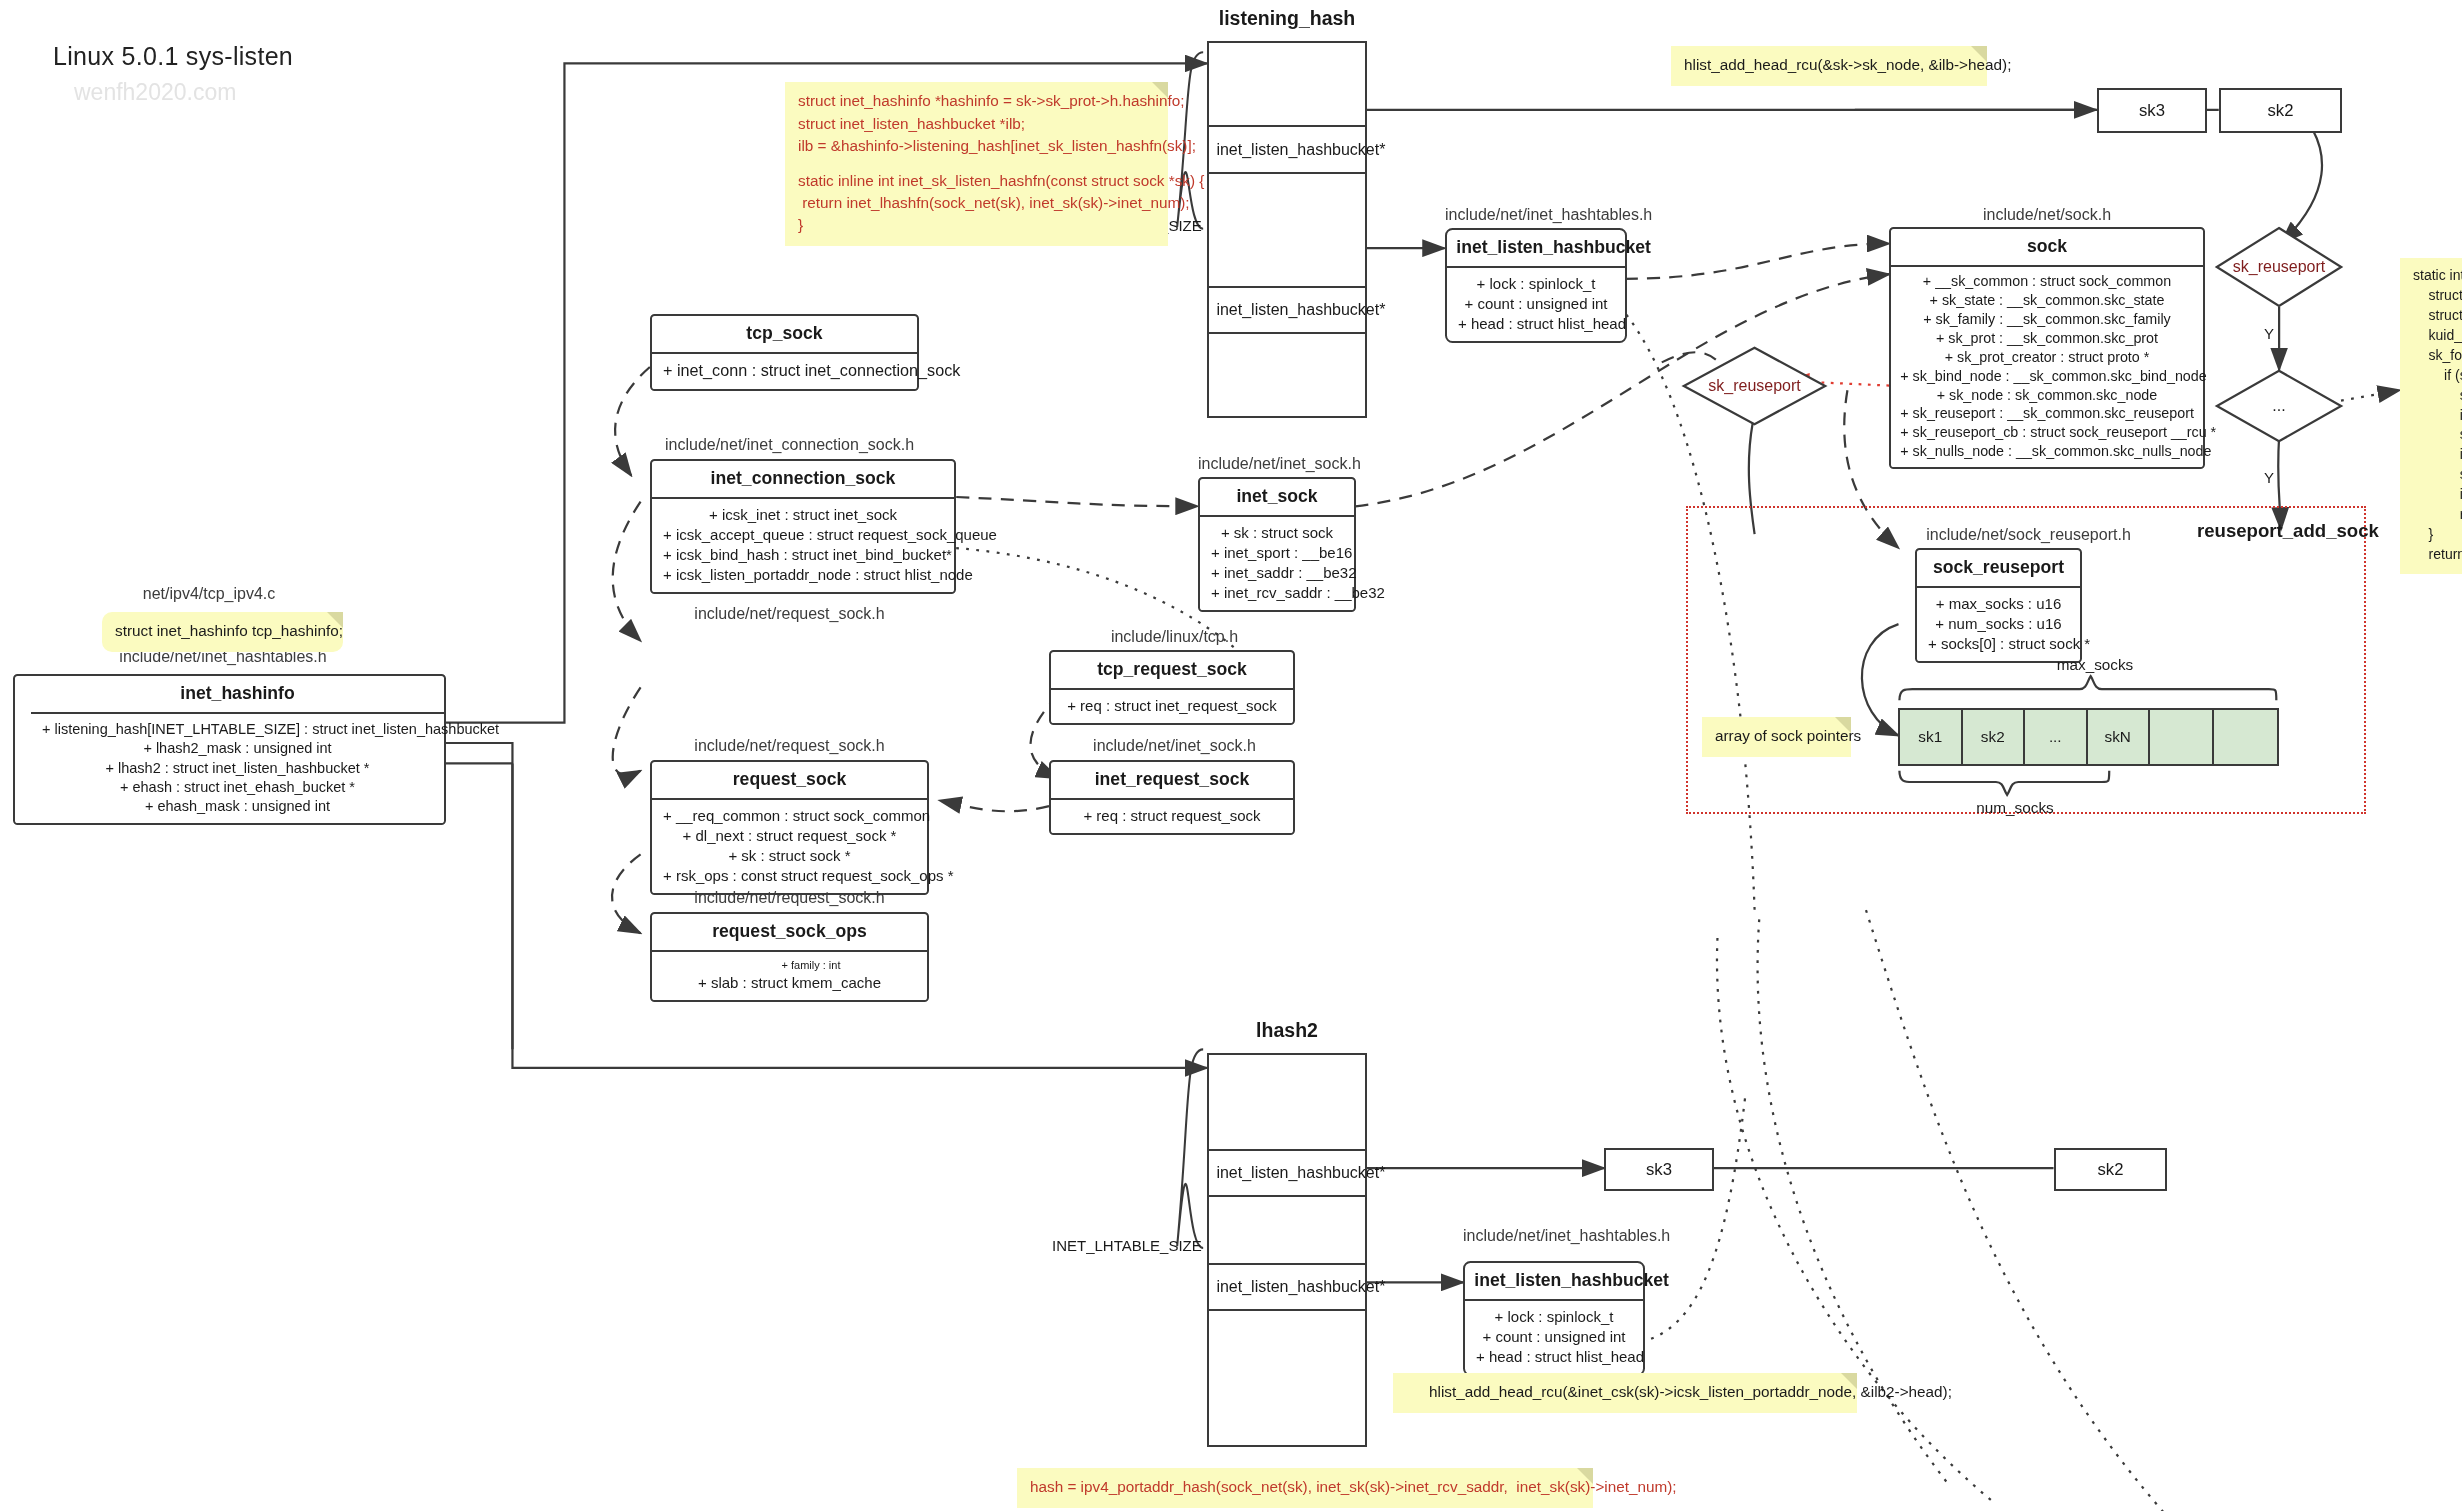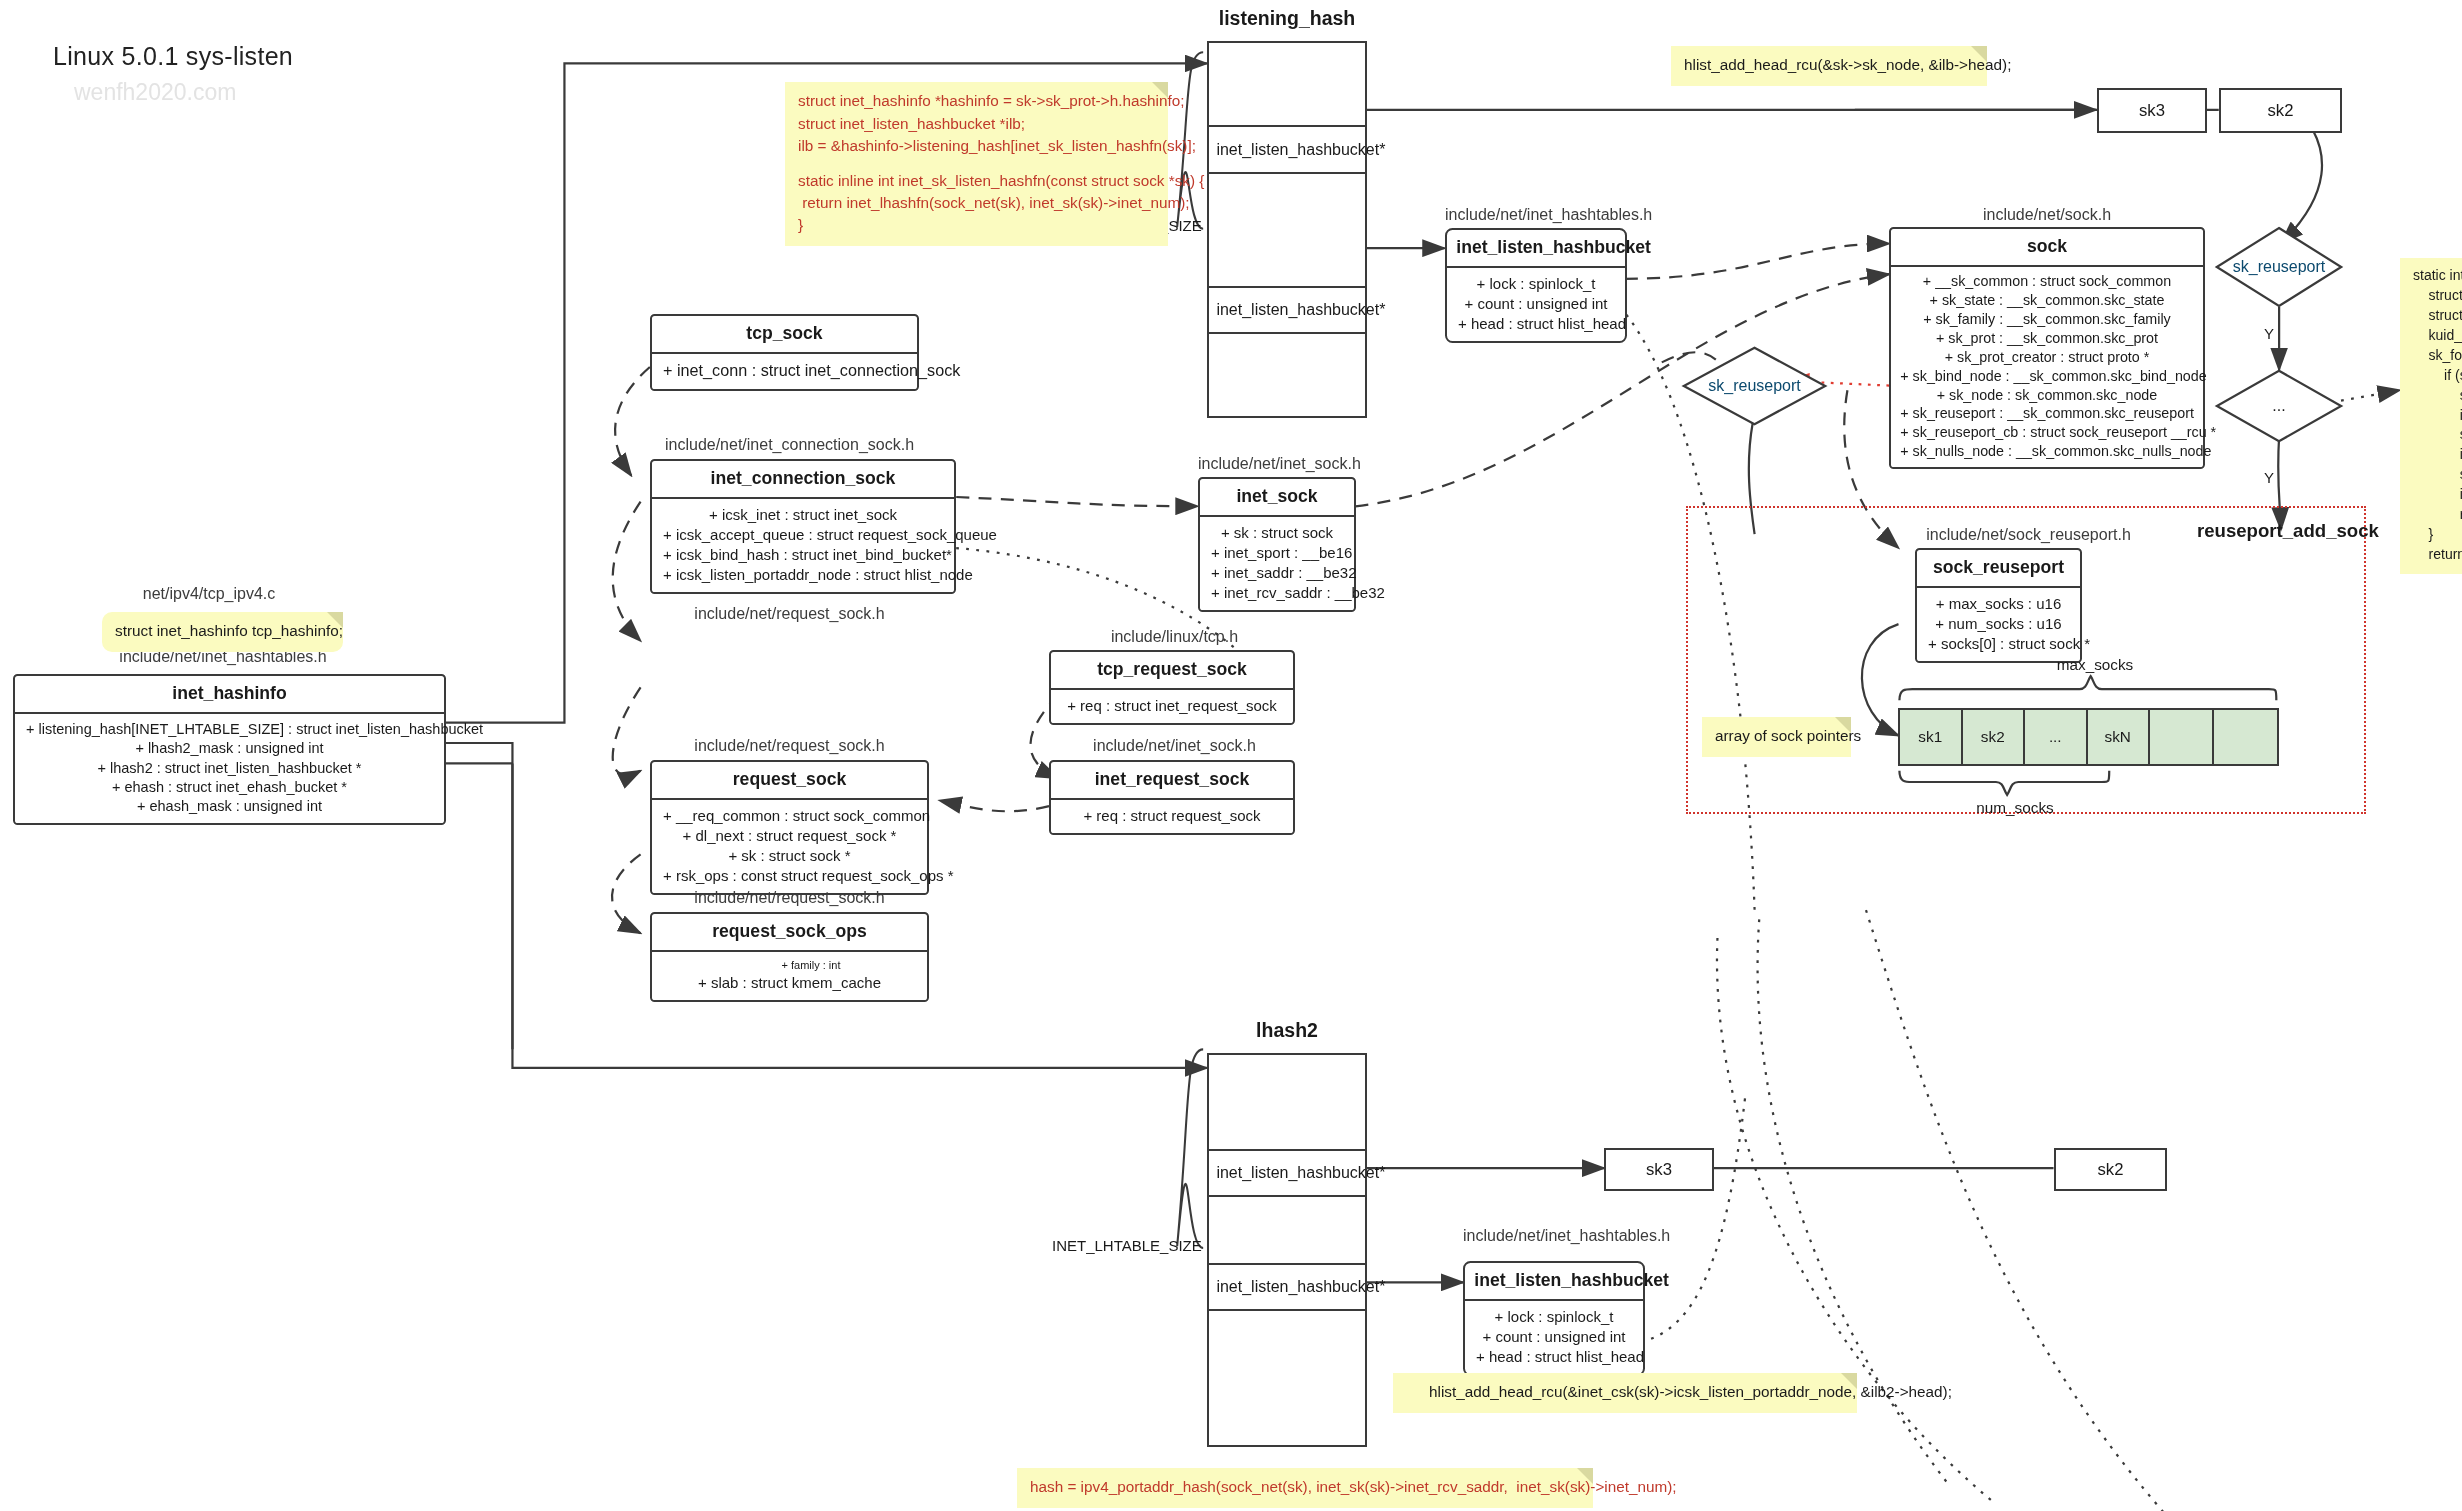"sk_reuseport" .diamond .lbl.red { color: #0c4a6e -> #7f1d1d }
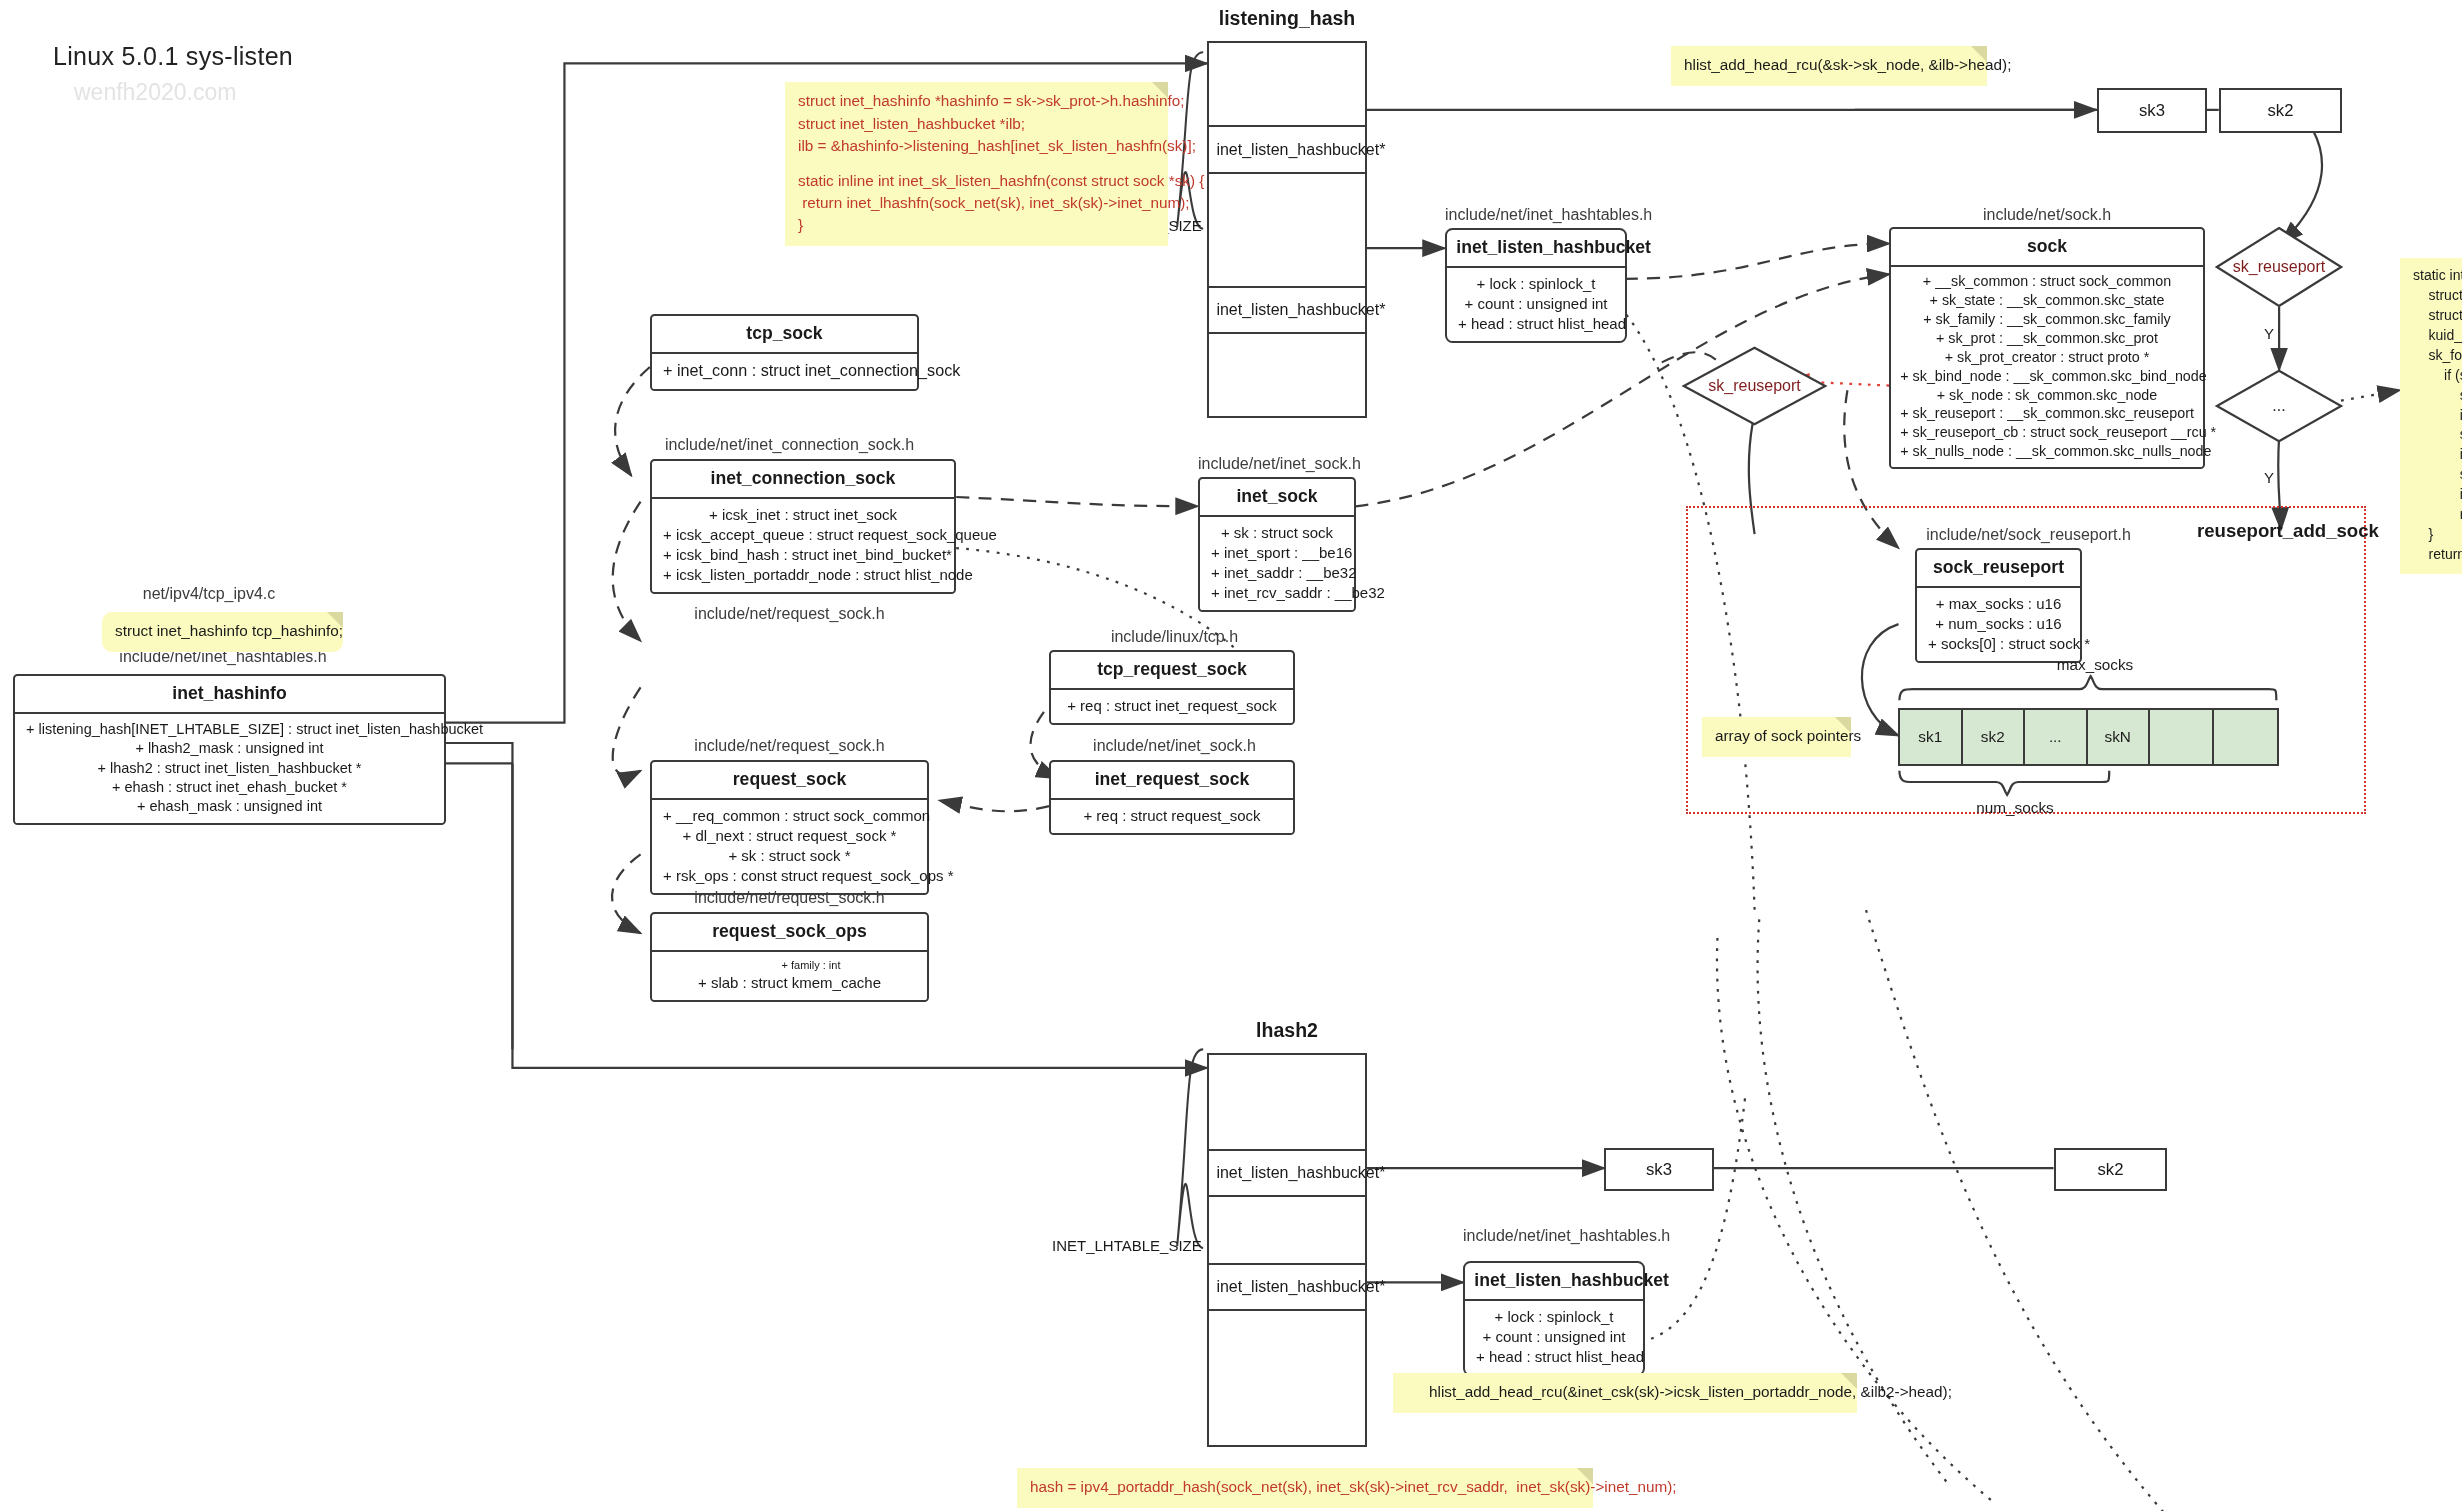"inet_hashinfo" div.uml { padding-left: none -> 16px }
